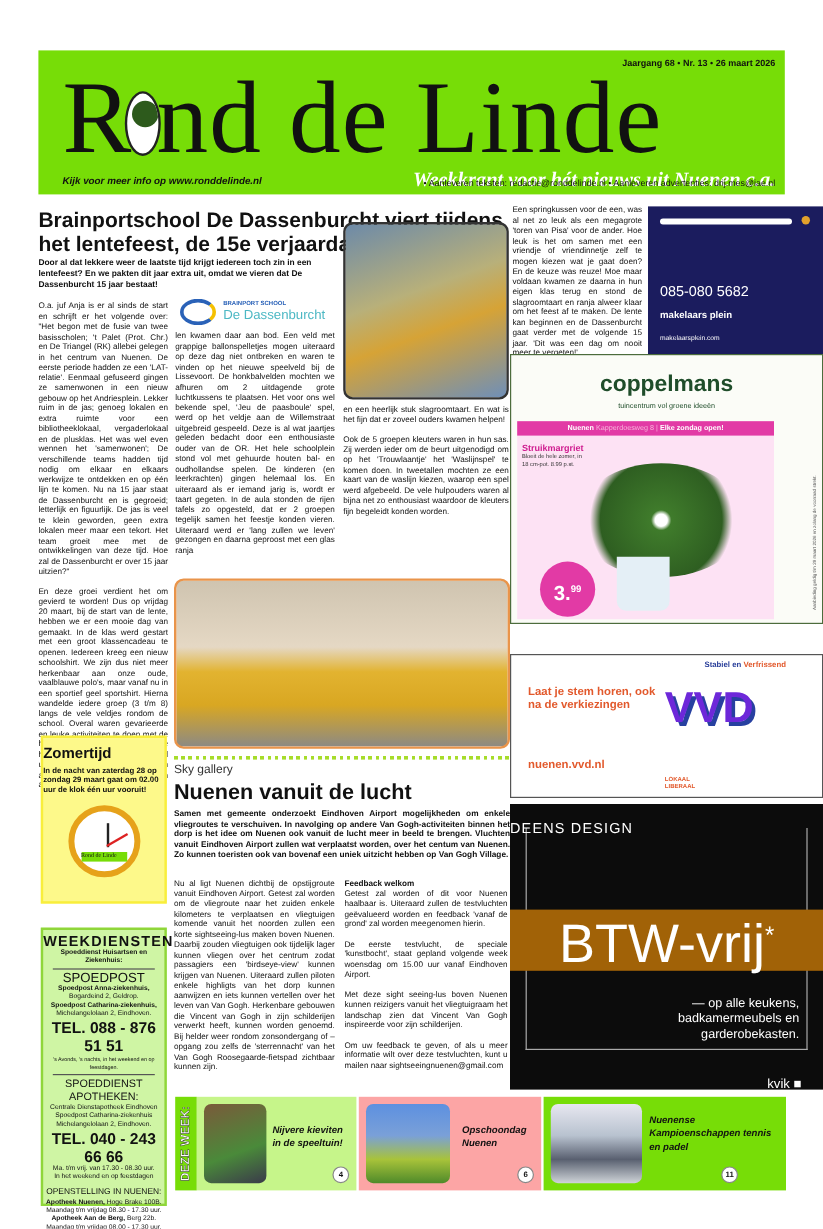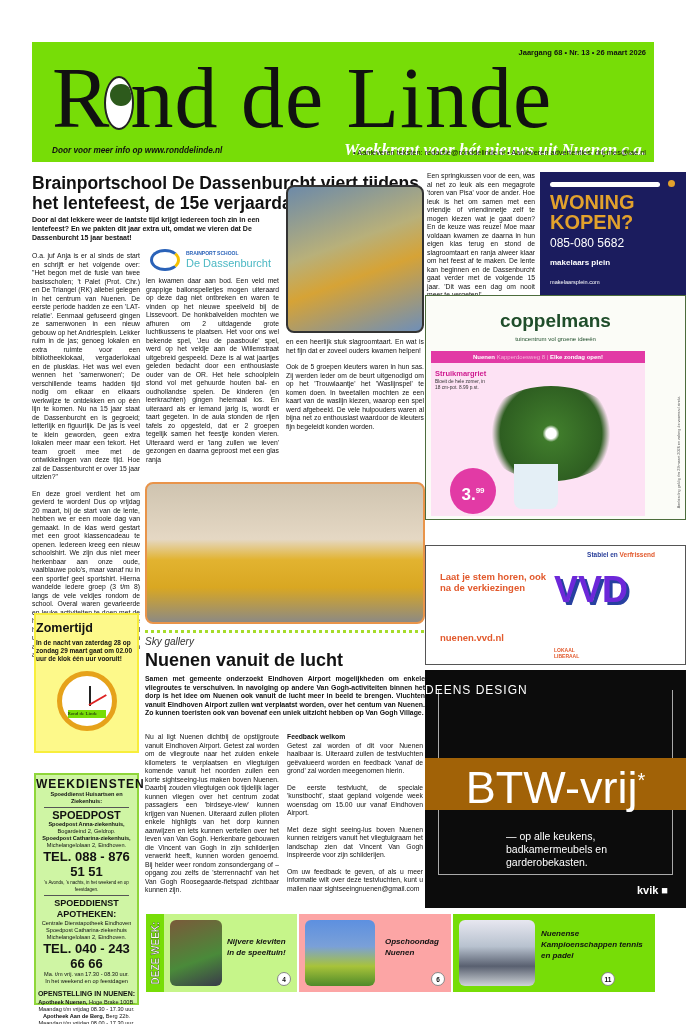"Door voor meer info op" div.site { text: Door -> Kijk }
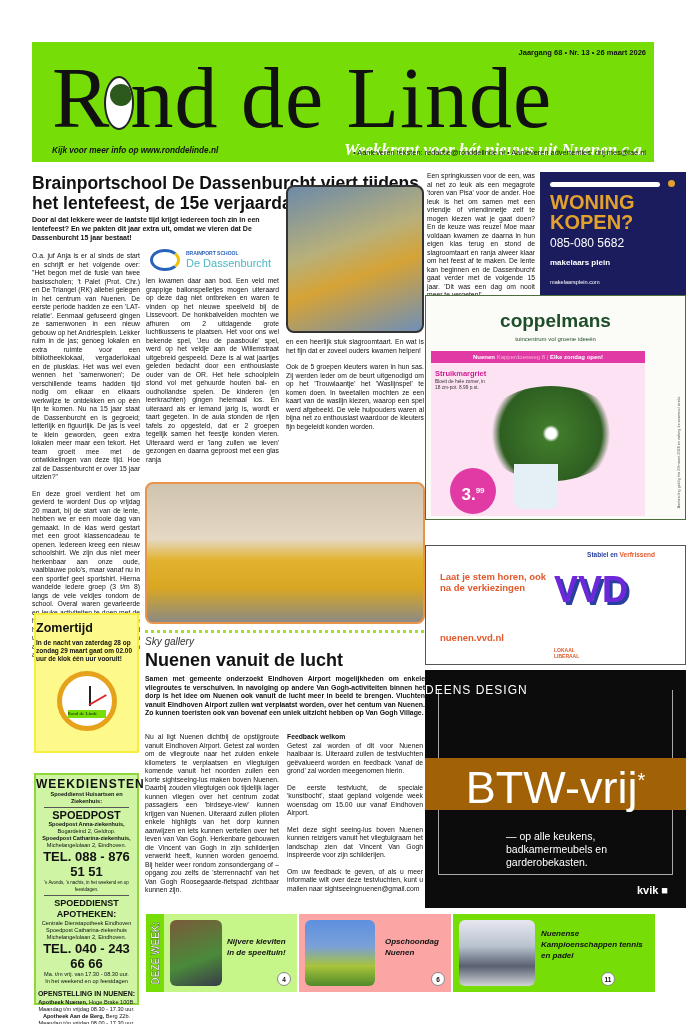"WONING KOPEN?" div.h { html: <div>WONING KOPEN?</div> -> none }
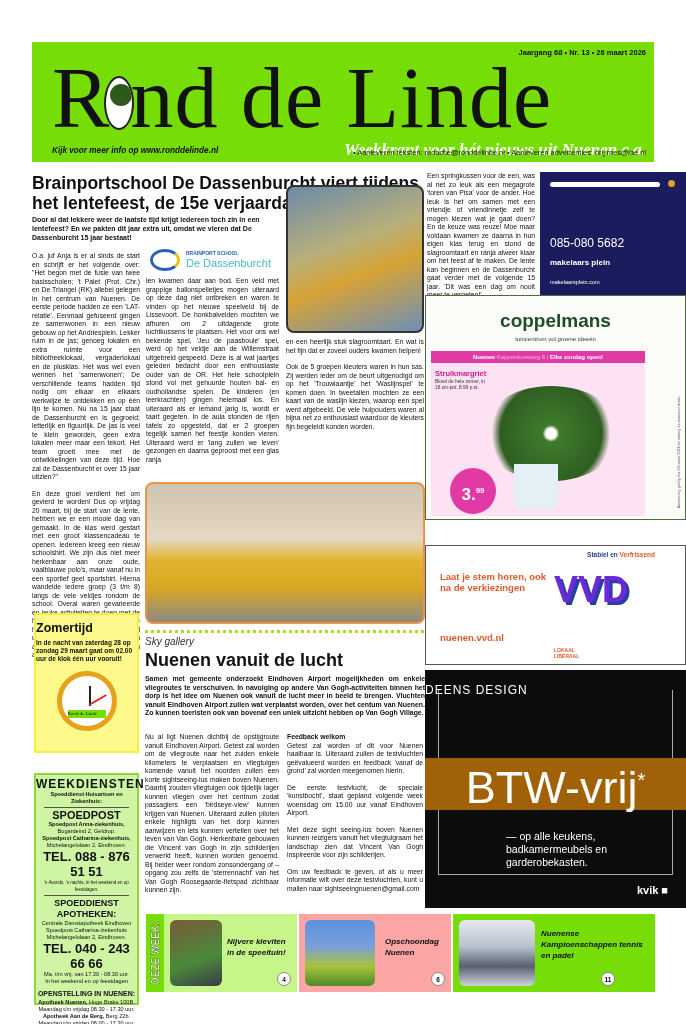"Sky gallery" .kicker { font-style: italic -> none }
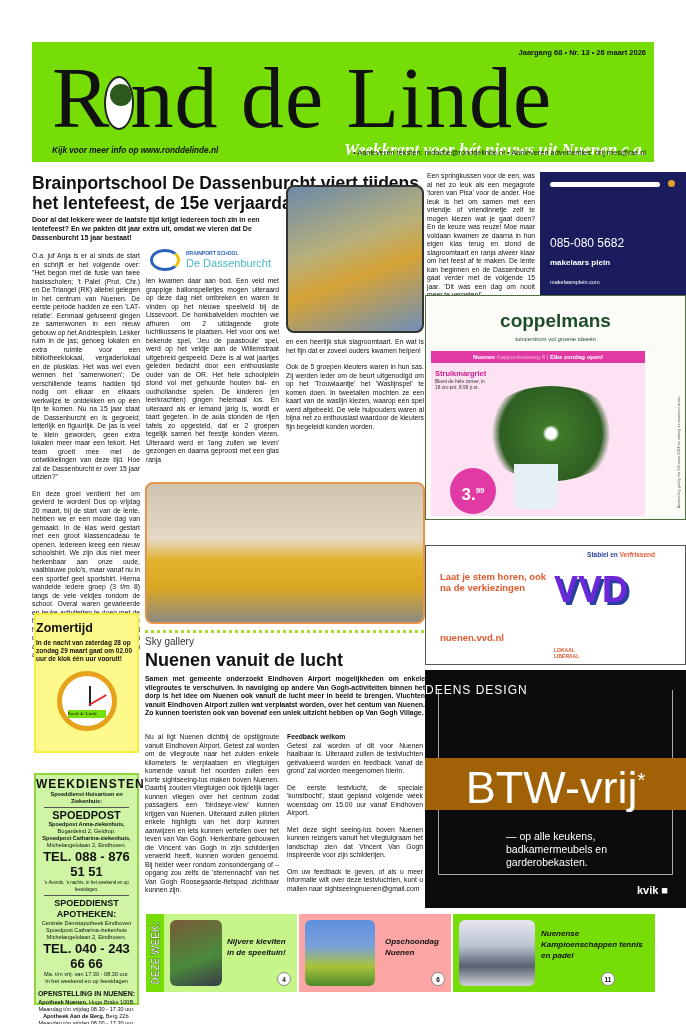"SPOEDPOST" #week .mid { font-weight: bold -> normal }
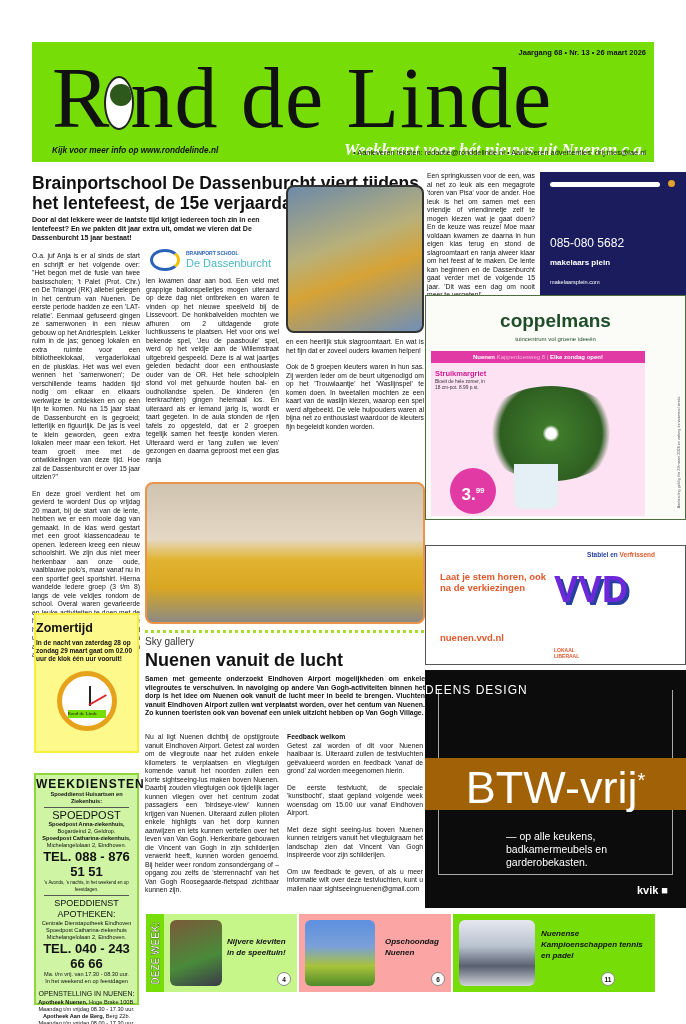"— op alle keukens, badkamermeubels" #kvik .sub { text-align: left -> right }
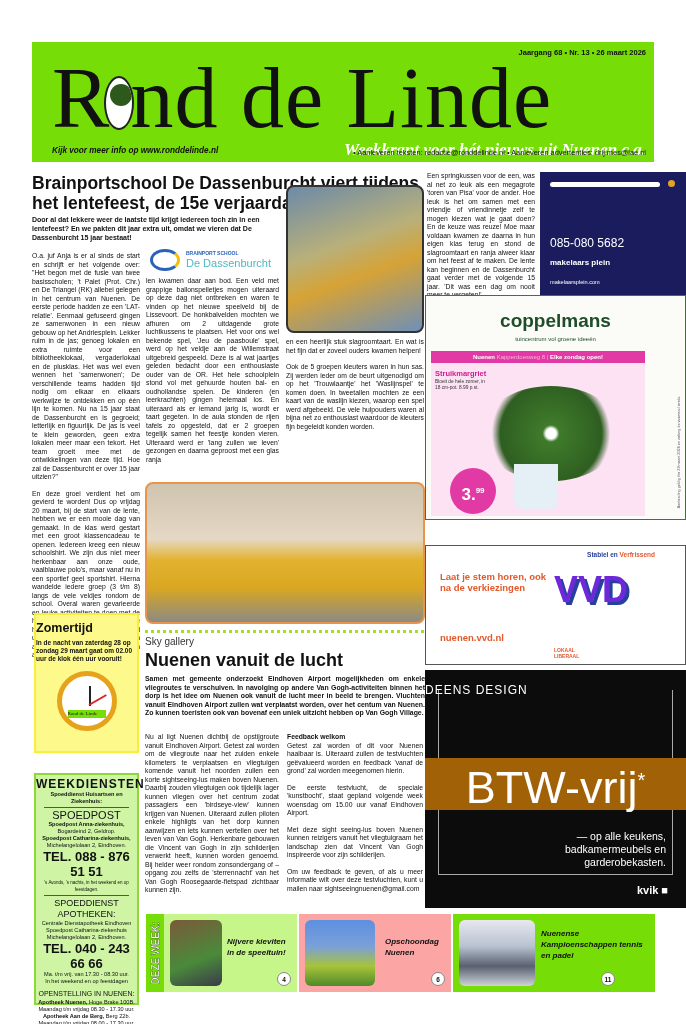"kvik ■" #kvik .brand { font-weight: bold -> normal; top: 214px -> 228px }
